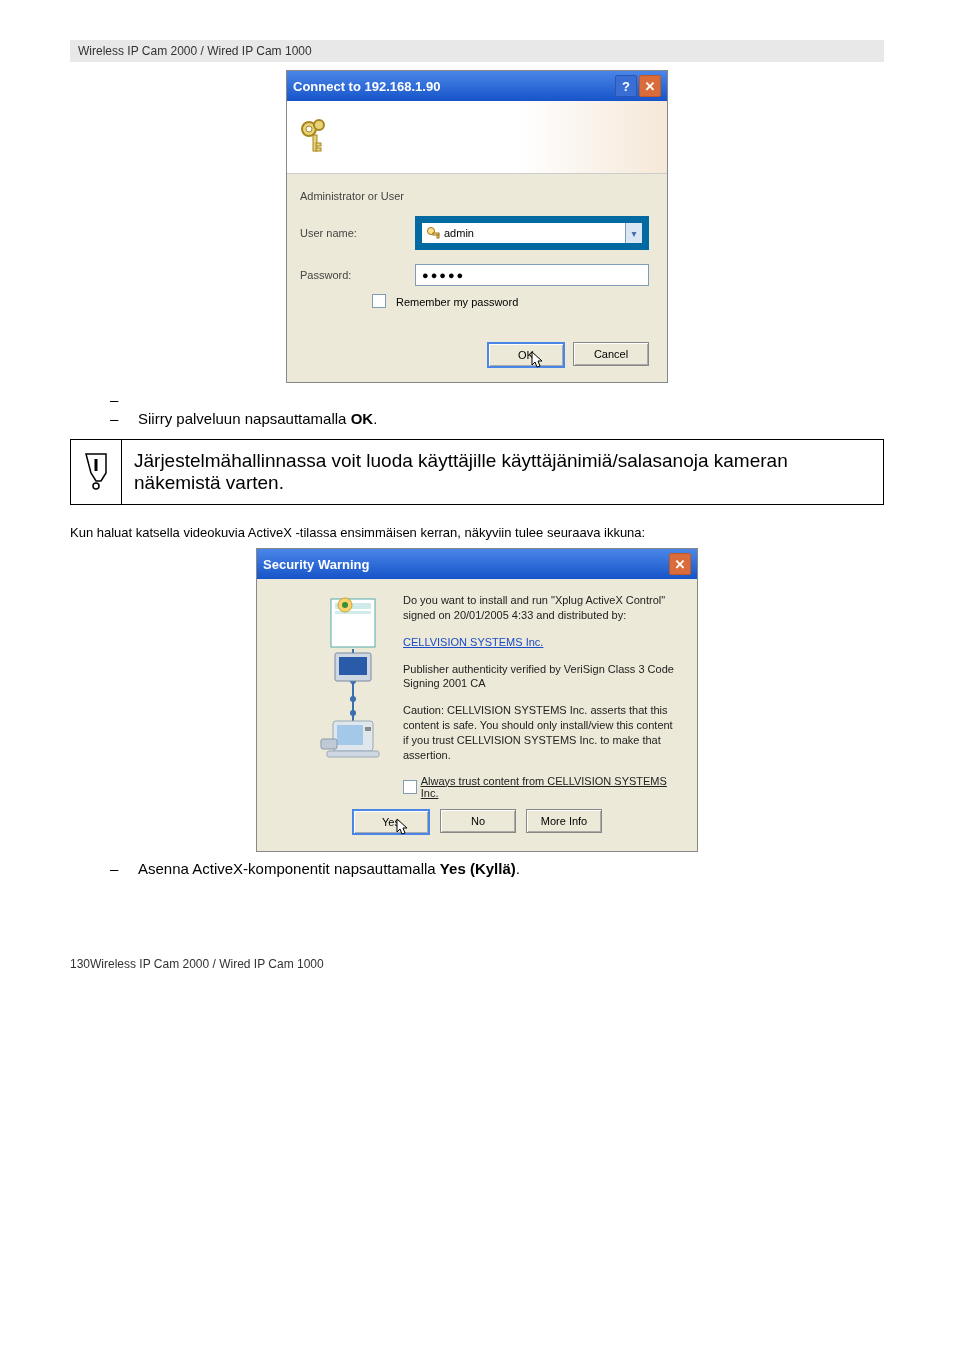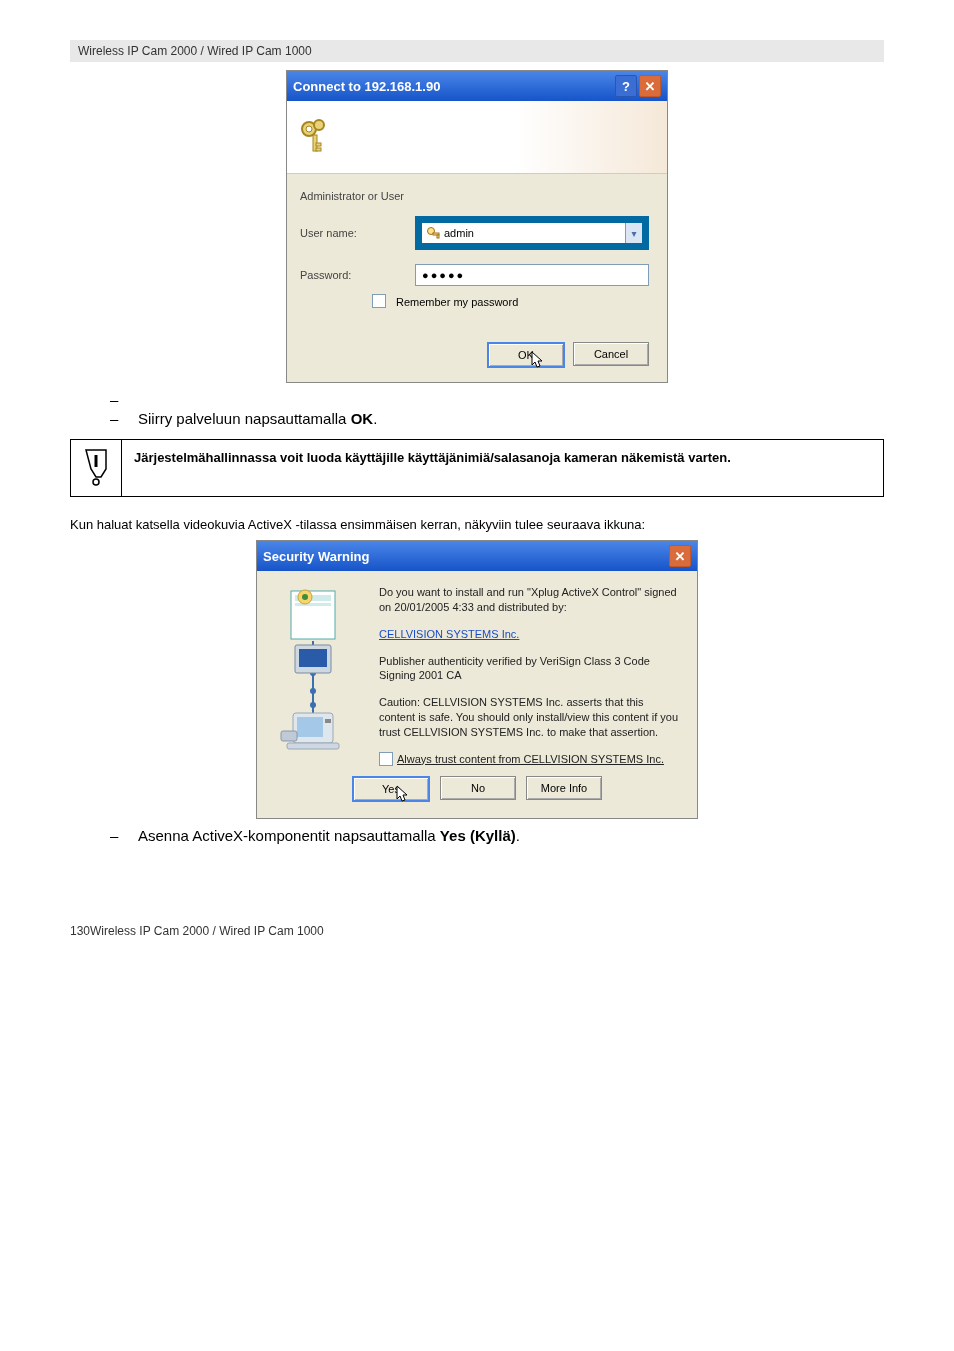"Järjestelmähallinnassa voit luoda" .callout-text { font-size: 13px -> 19px; font-weight: bold -> normal }
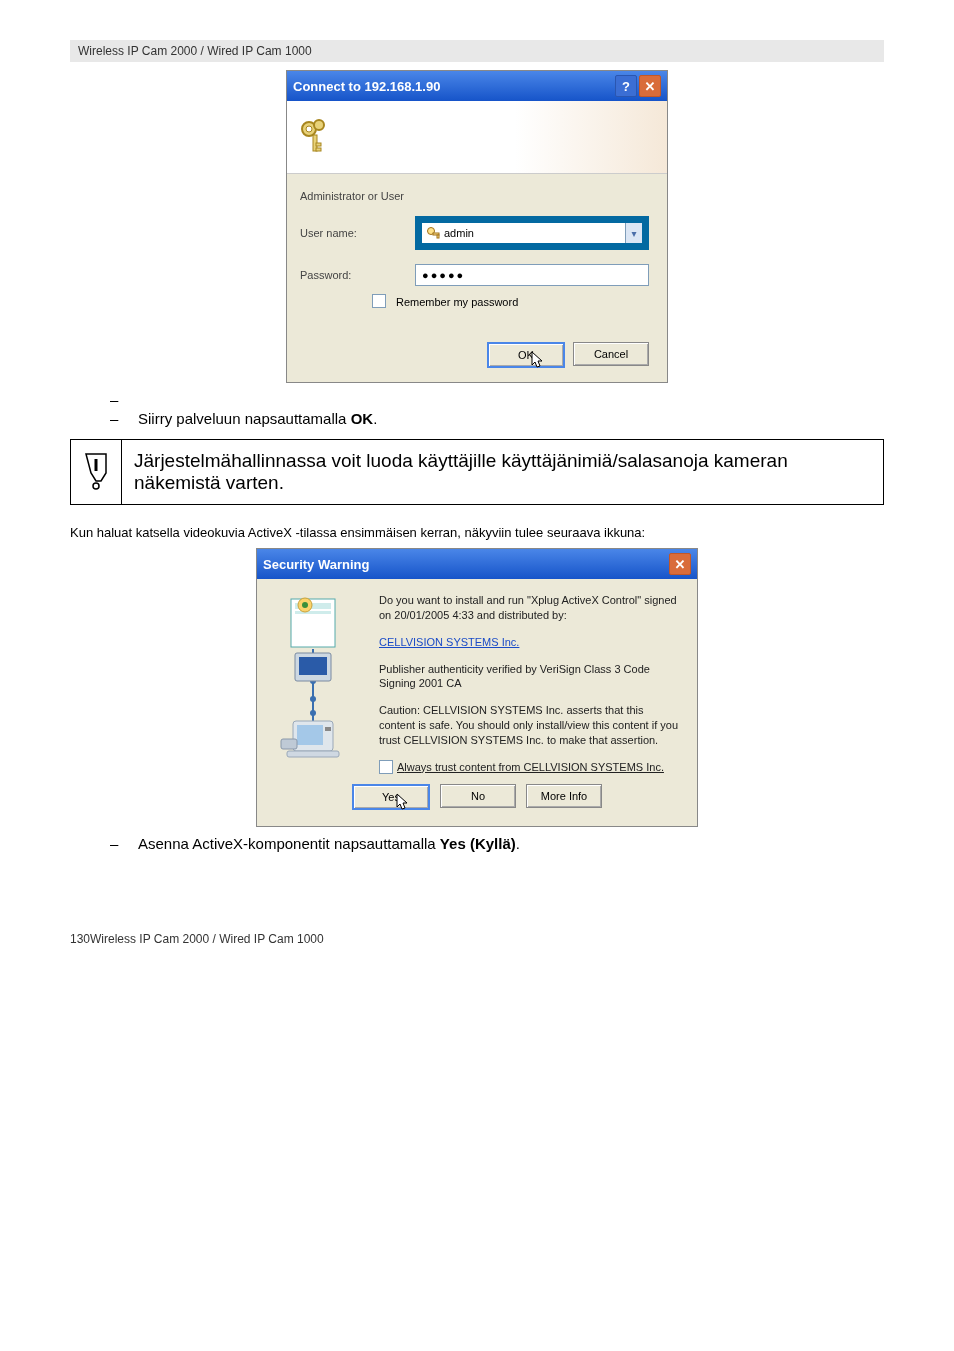"Do you want to install" .sec-body { gap: 20px -> 4px; margin-left: none -> 40px }
